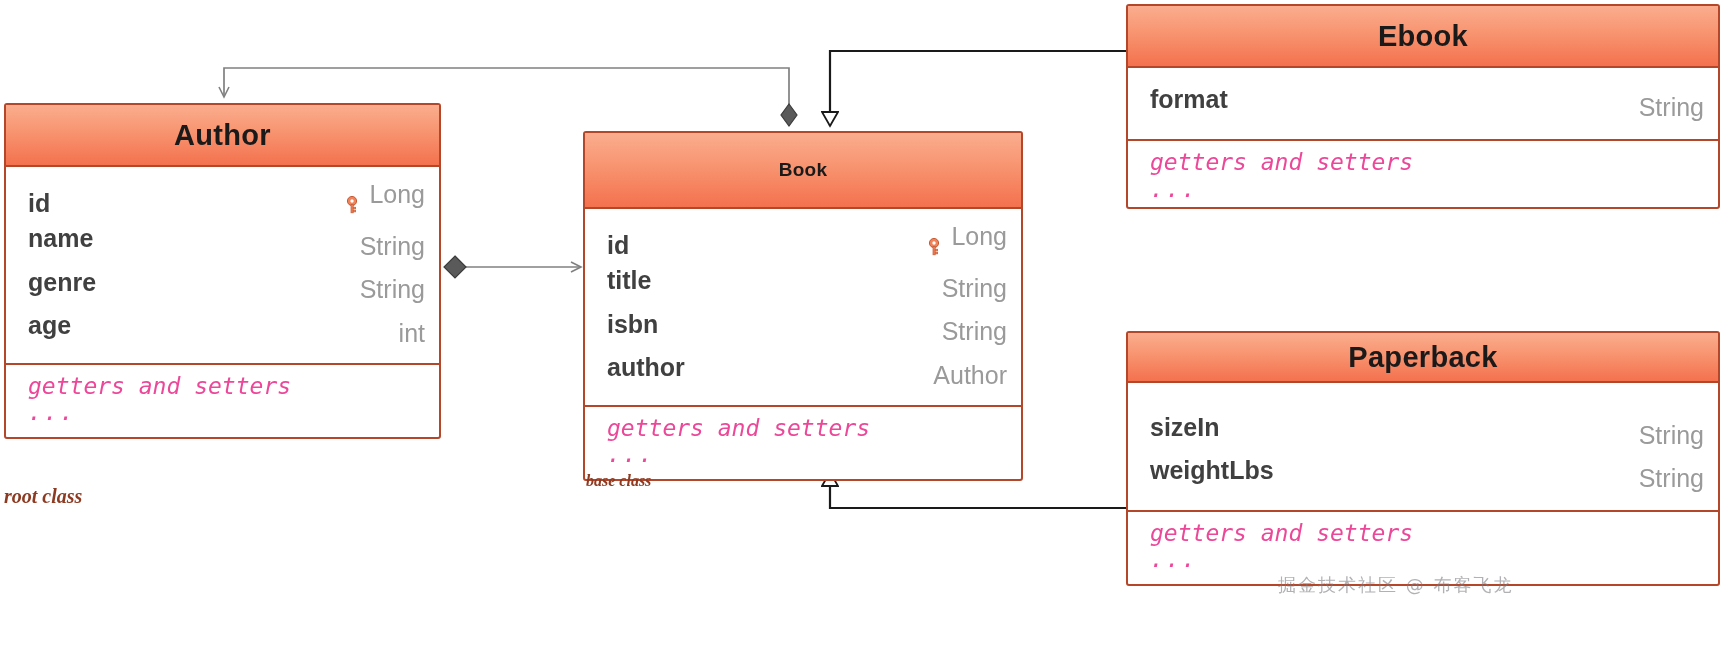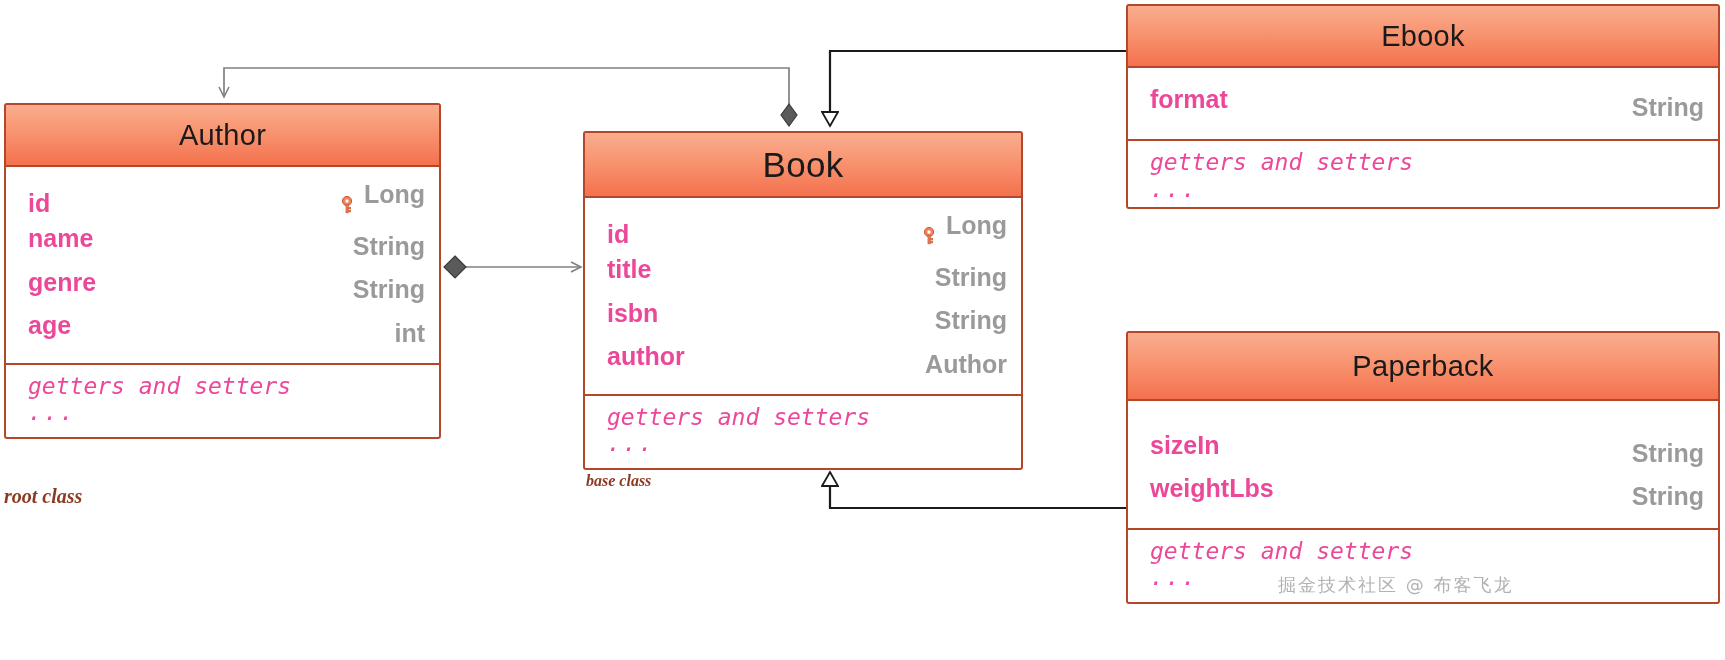"Ebook" .uml-header { font-weight: normal -> bold }
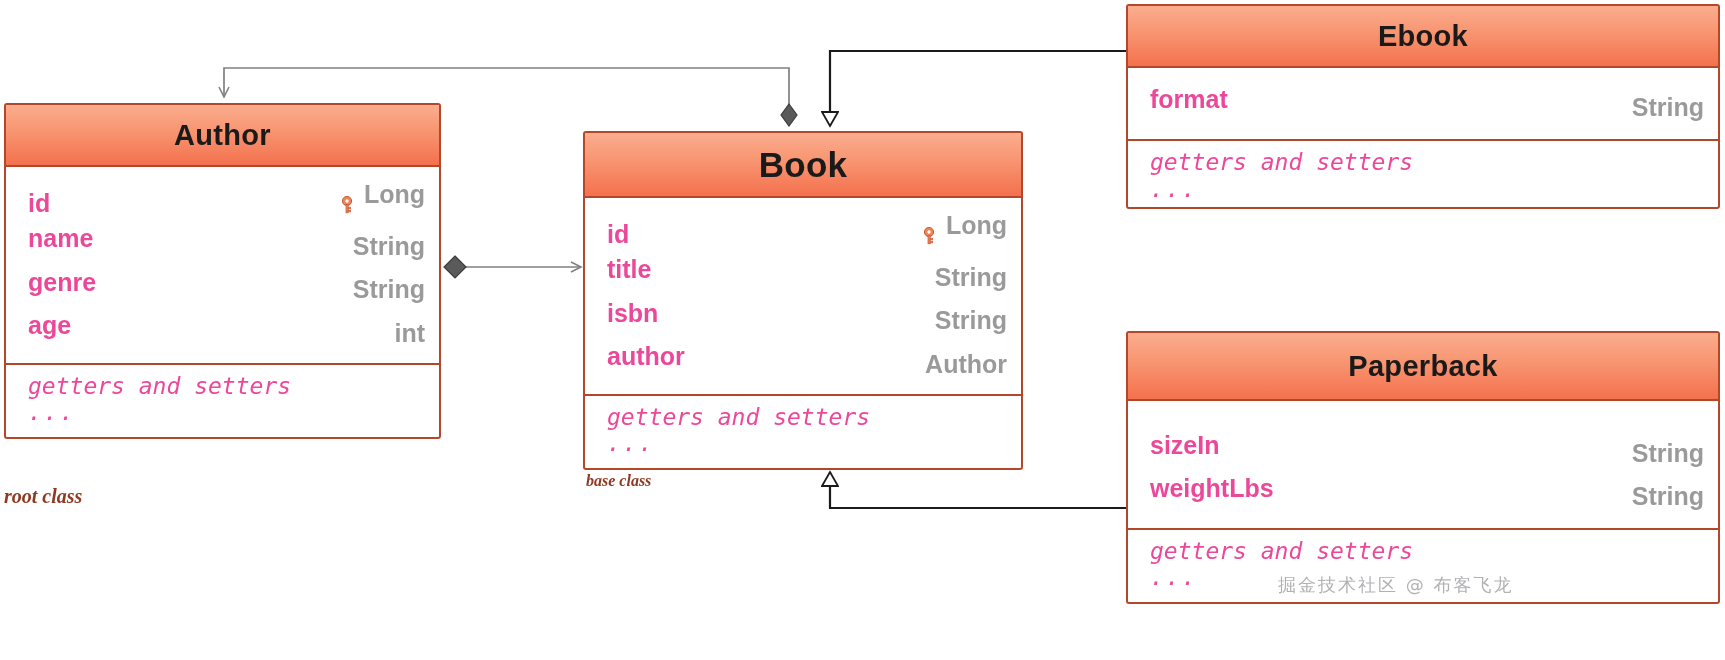"format" .attr-name { color: #ec4899 -> #404040 }
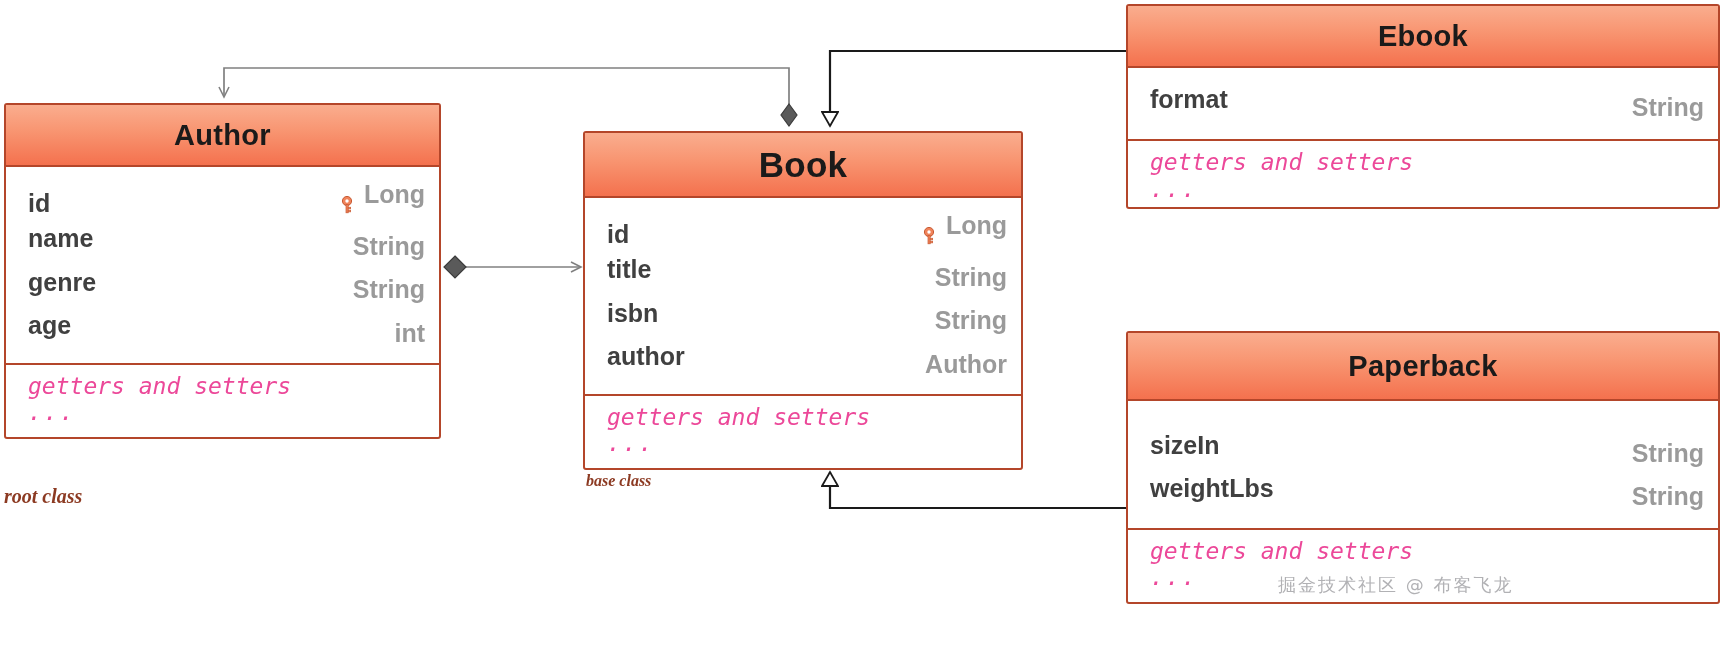"String" .attr-type { font-weight: bold -> normal }
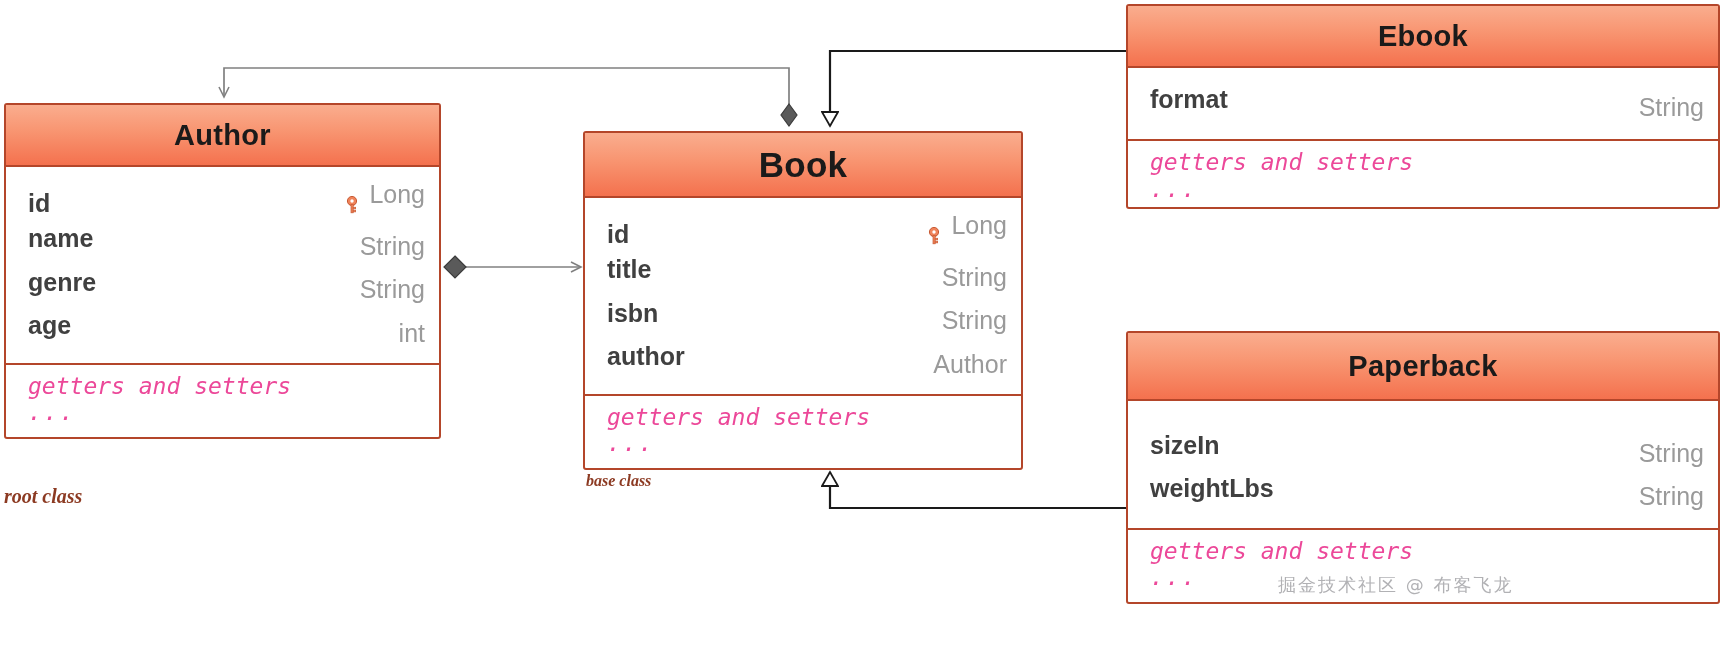"Book" div.uml-header { font-size: 35px -> 19px; height: 65px -> 76px }
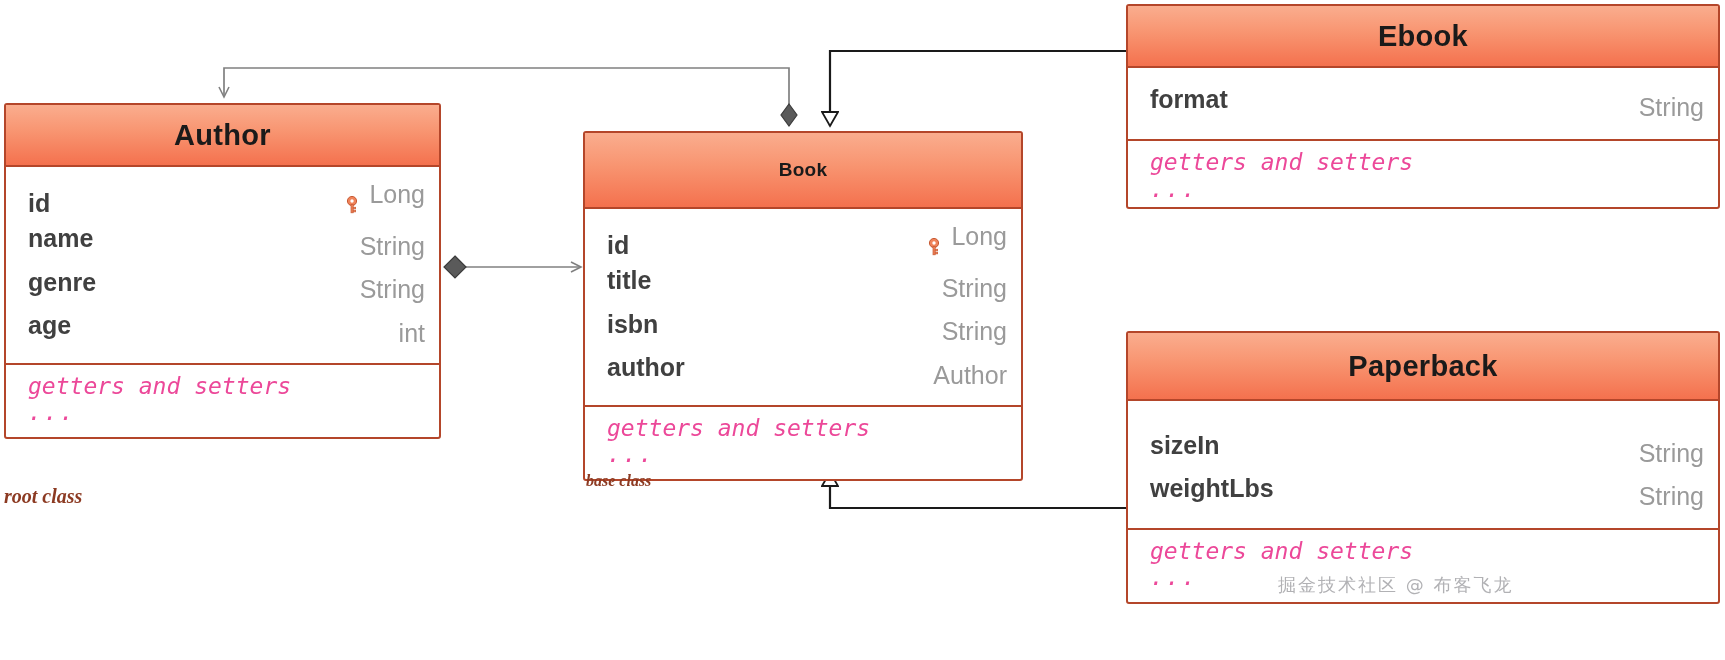"Paperback" div.uml-header { height: 68px -> 50px }
